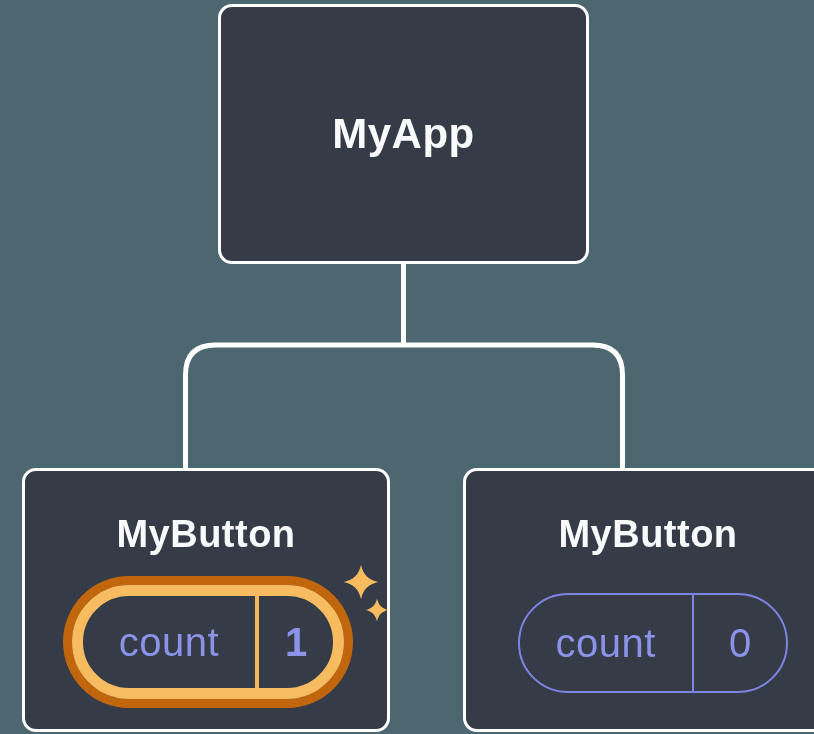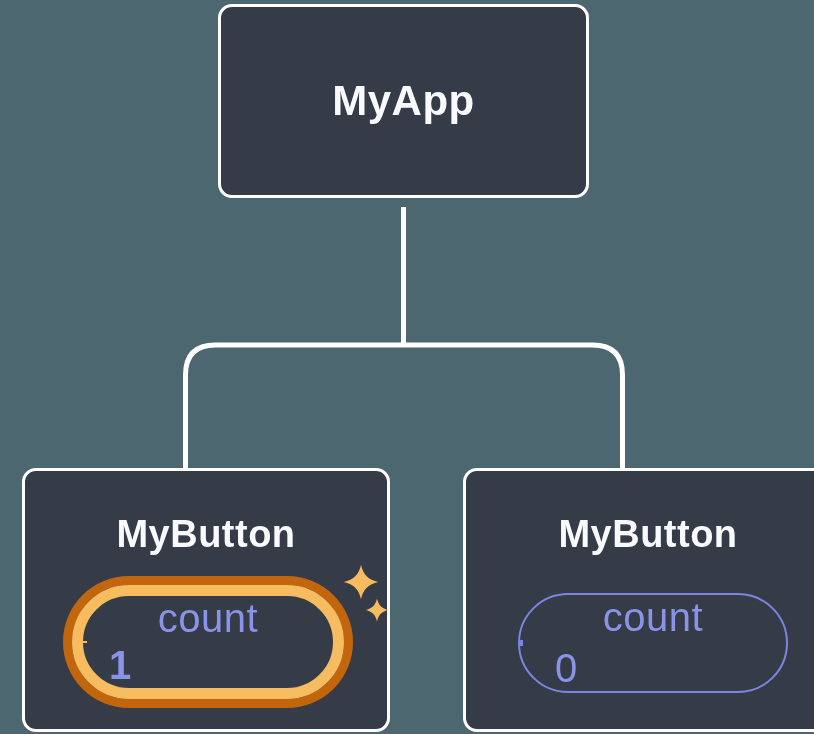"MyApp" .node-root { height: 194px -> 260px }
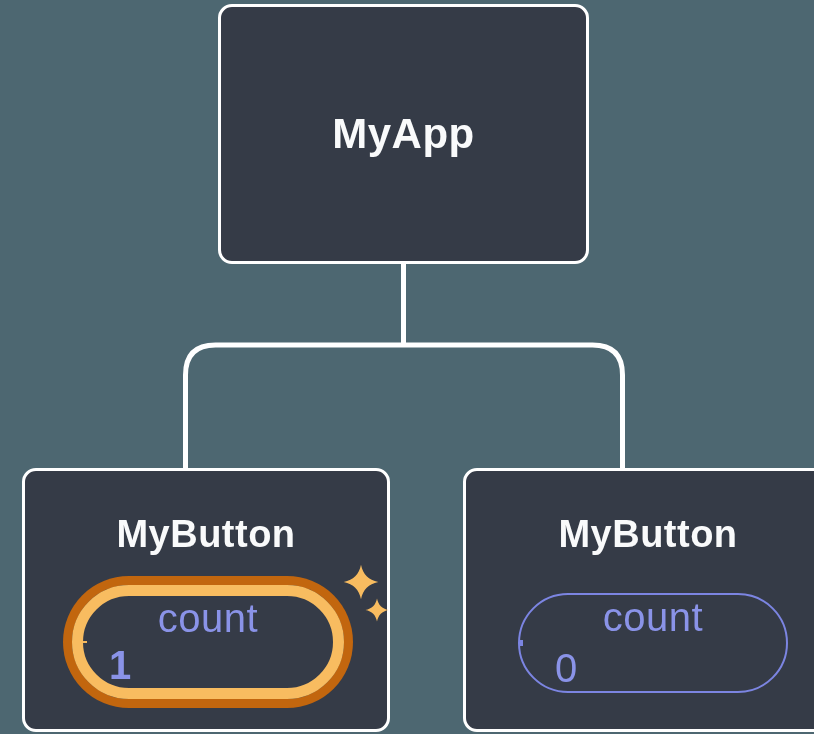"count" .pill { flex-direction: column -> none }
